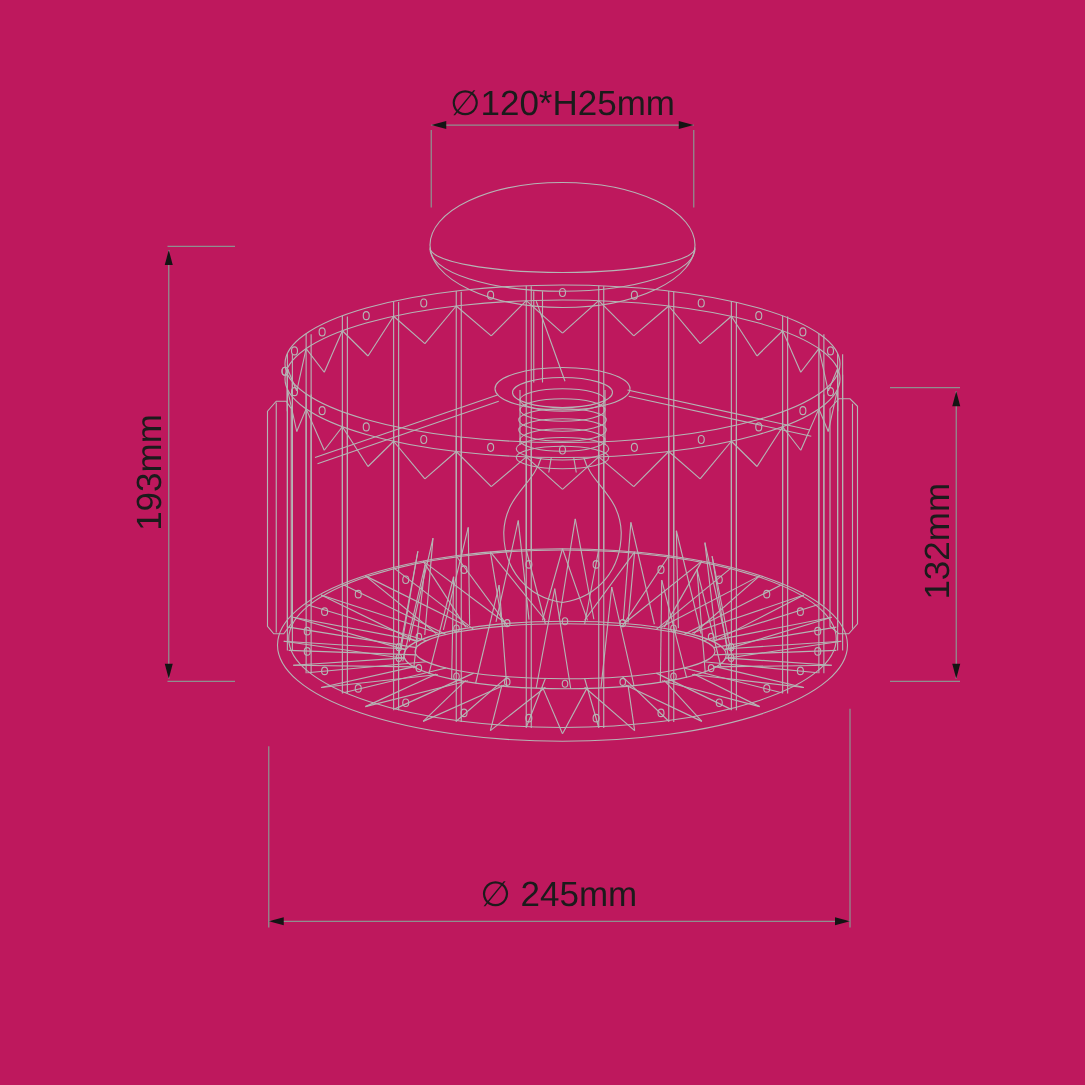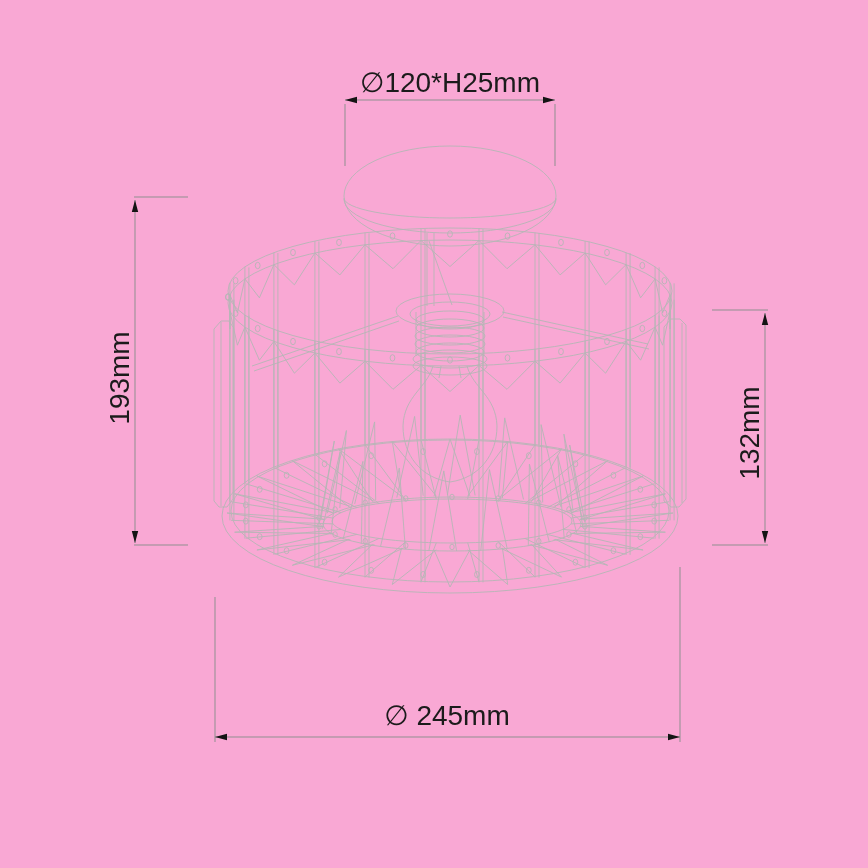"∅120*H25mm" .page { background: #f9a8d4 -> #be185d }
